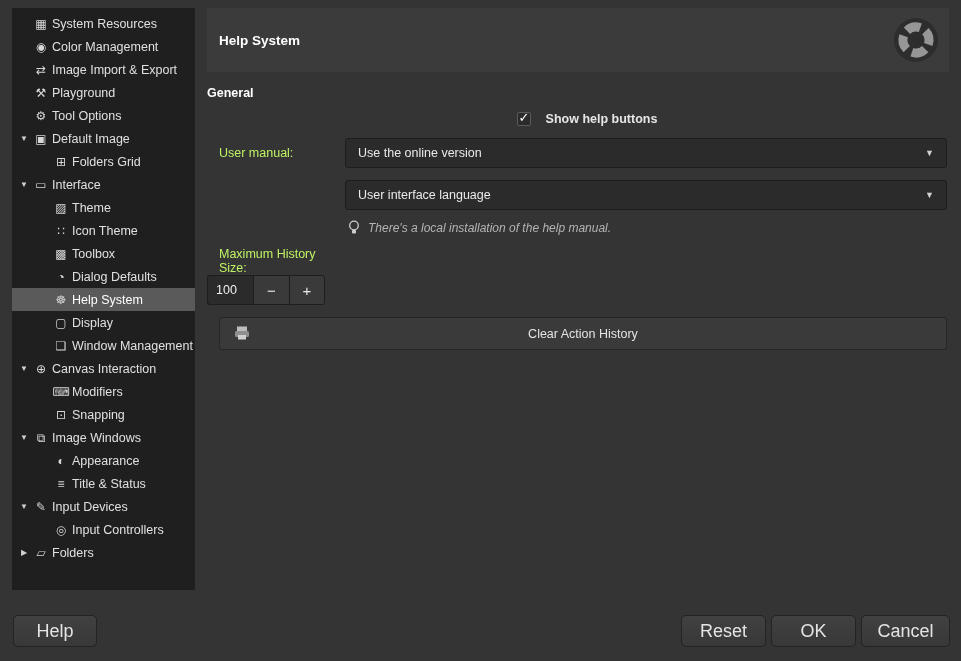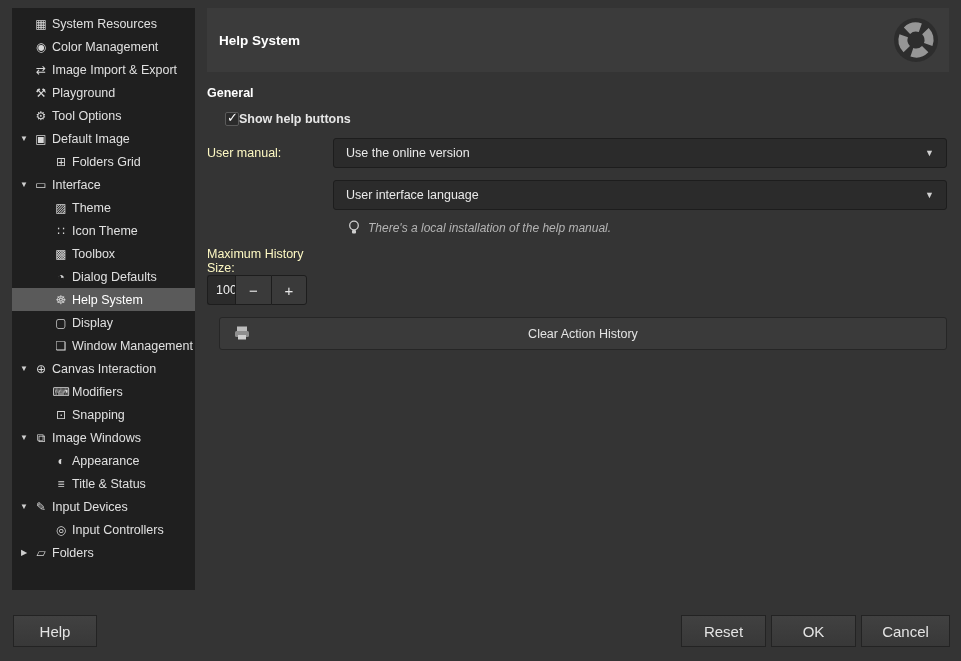"Show help buttons" .checkbox-row { gap: 0 -> 15px; justify-content: none -> center }
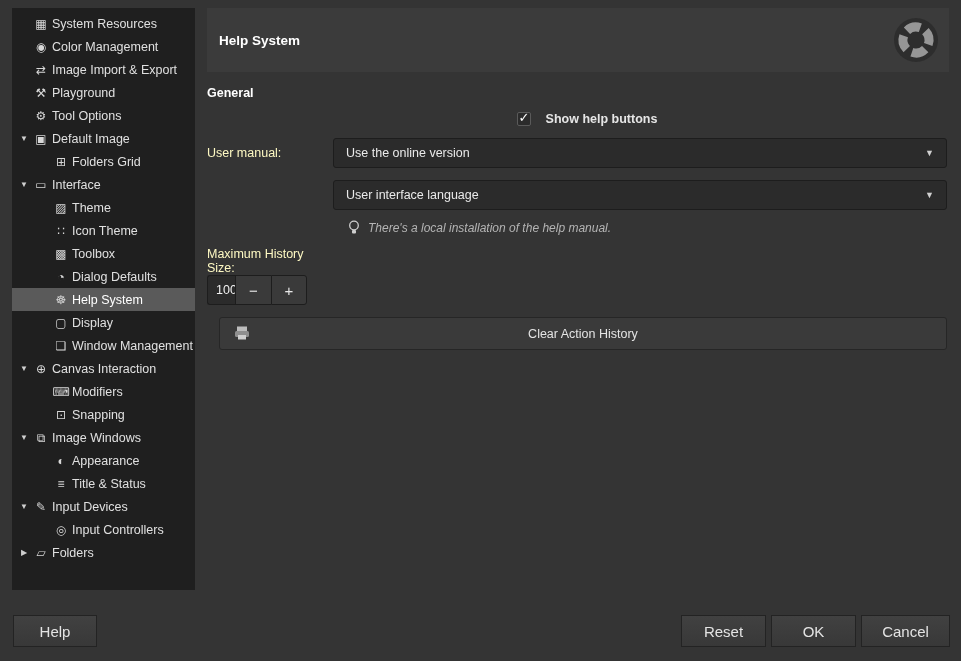"User manual:" .field-label { color: #fef9c3 -> #bef264; margin-left: 0 -> 12px }
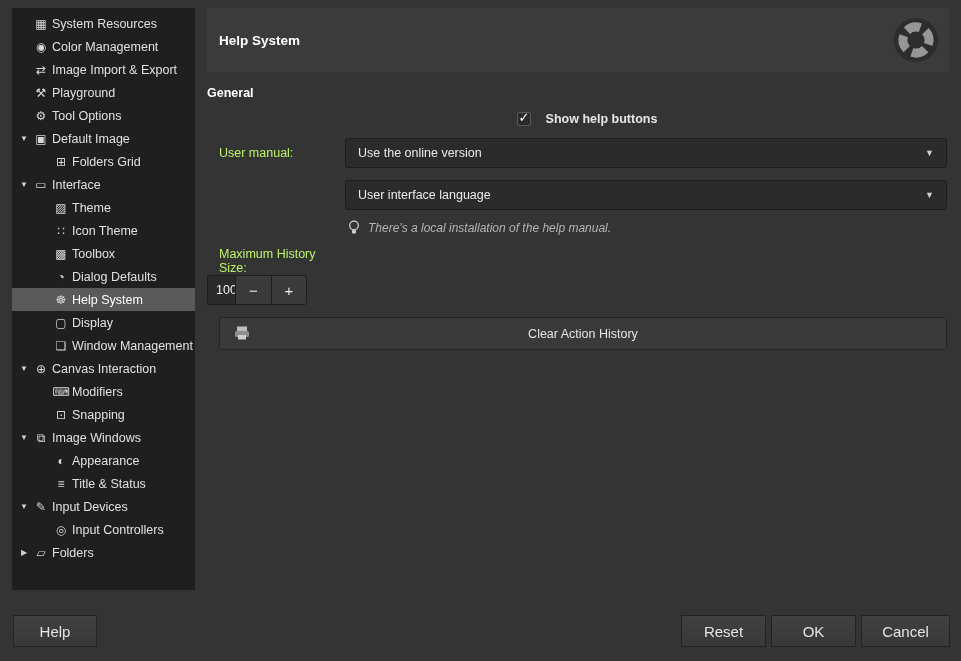"100" .spin-field { width: 28px -> 46px }
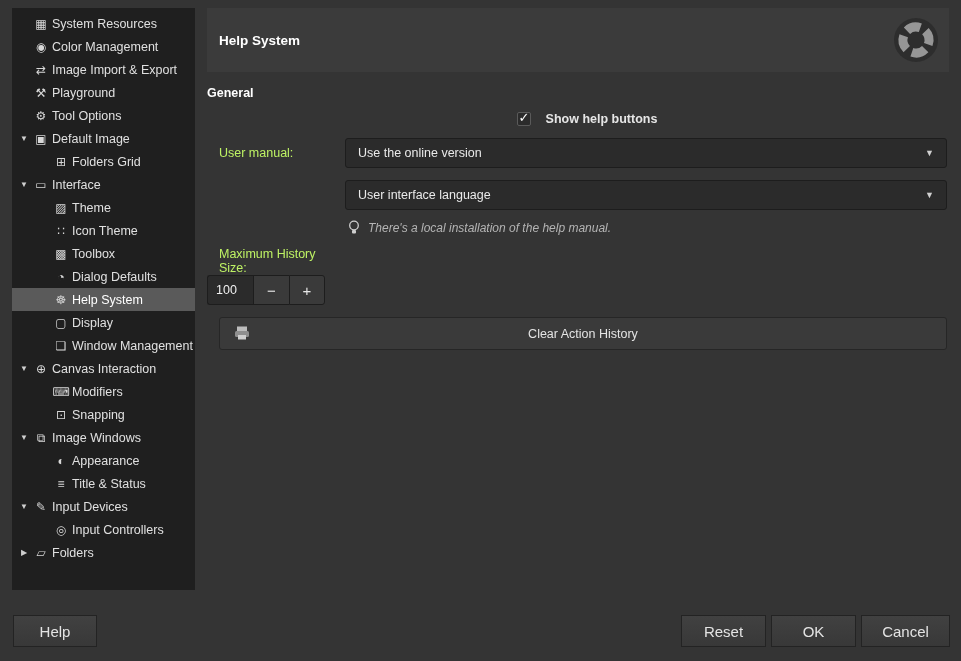"Help" .btn { border-radius: 0 -> 5px; font-size: 15px -> 18px }
